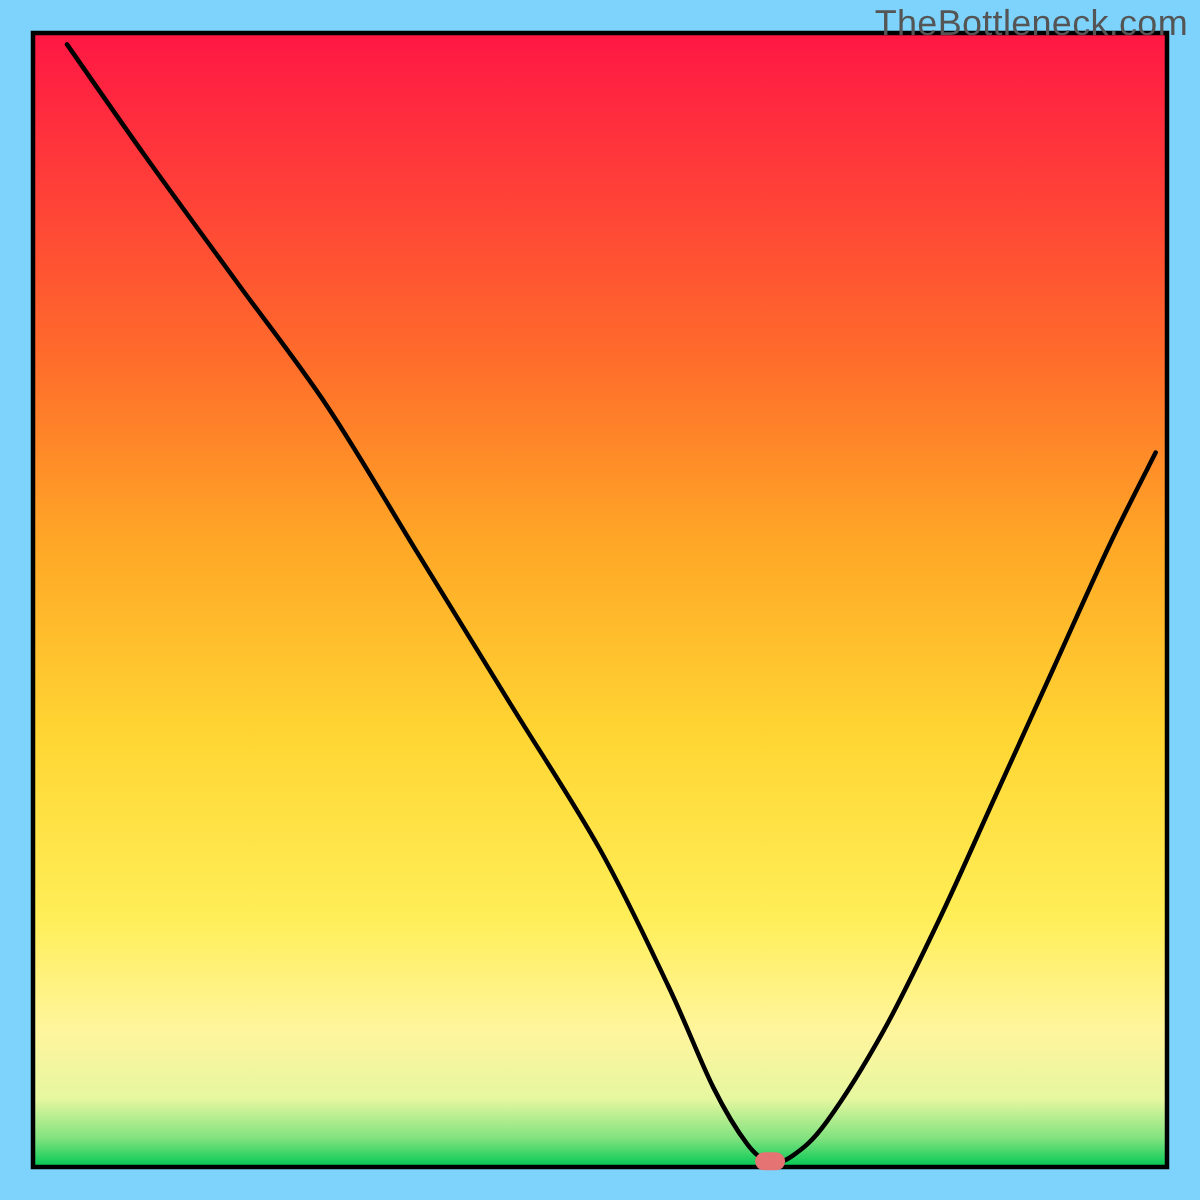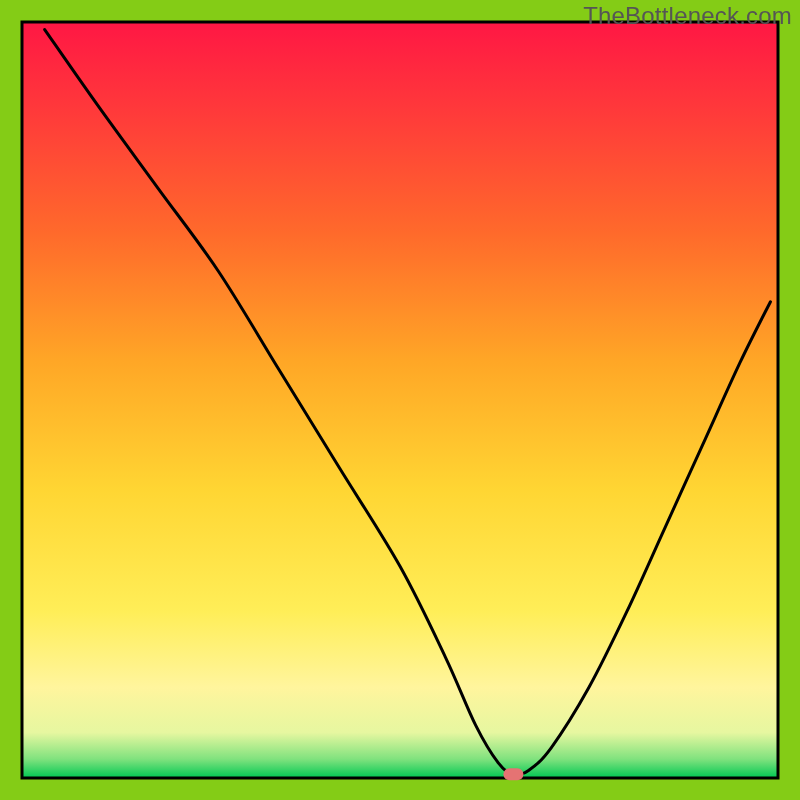"TheBottleneck.com" .chart-root { background: #84cc16 -> #7dd3fc }
